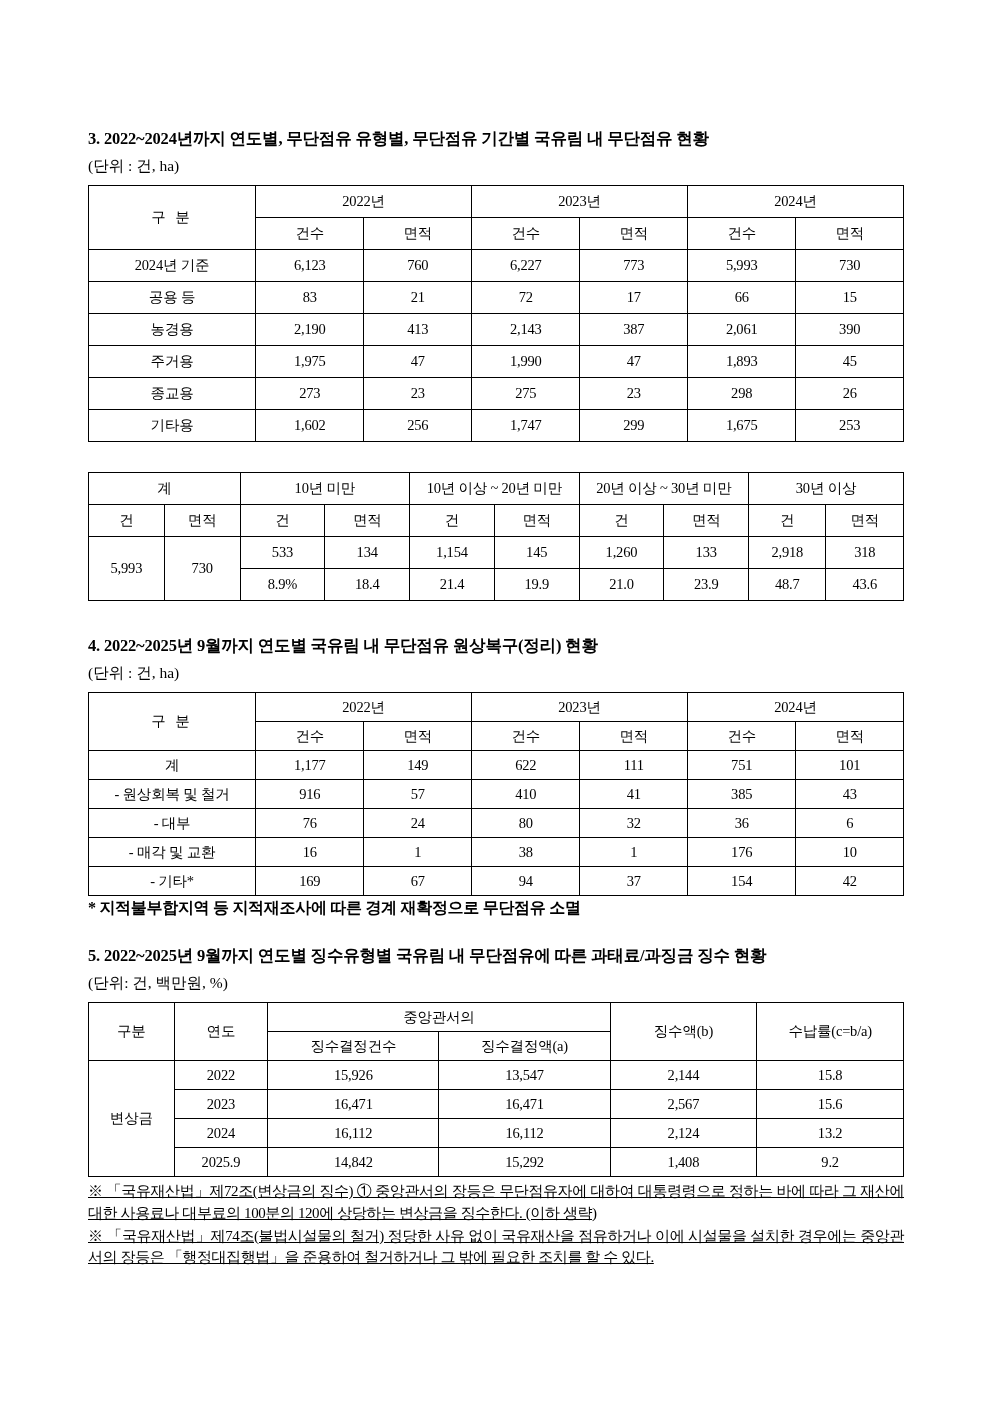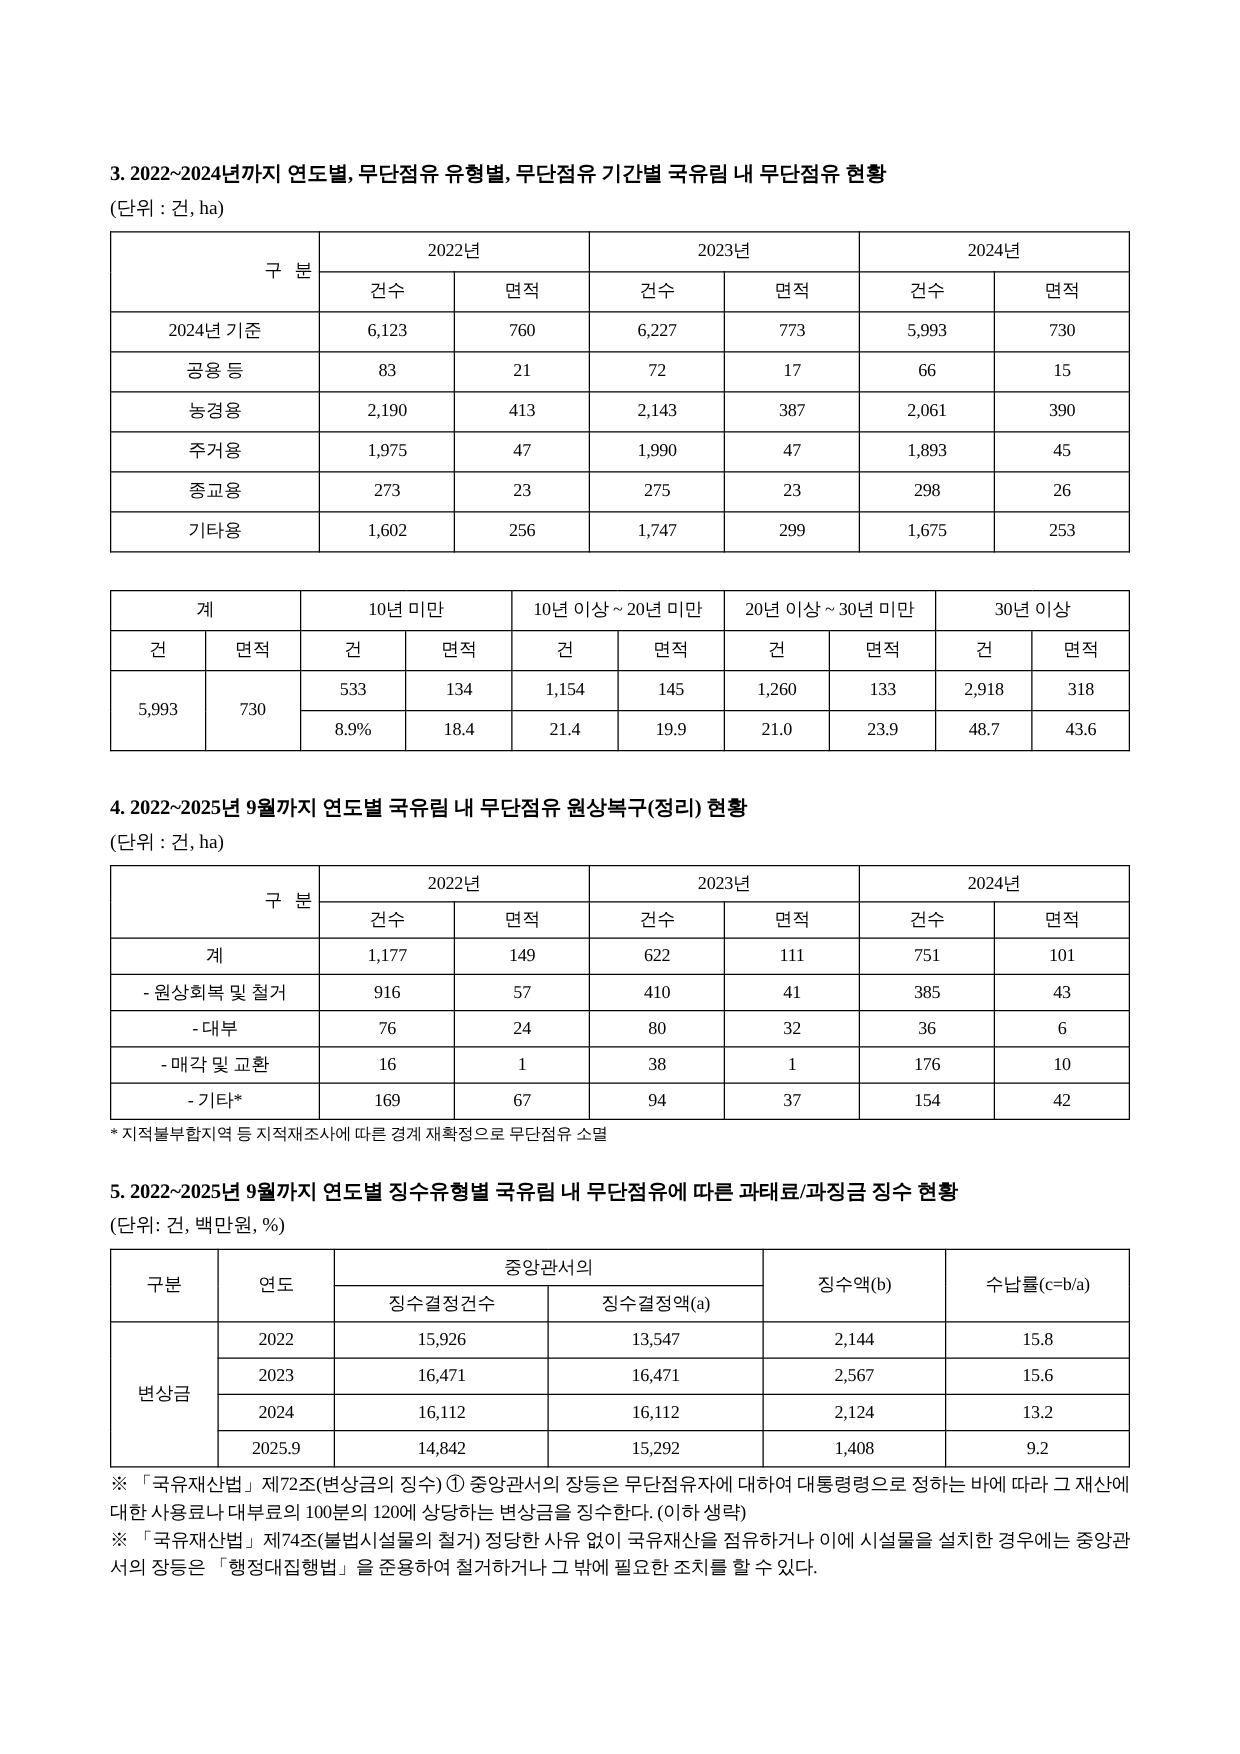"구 분" .spaced { text-align: right -> none }
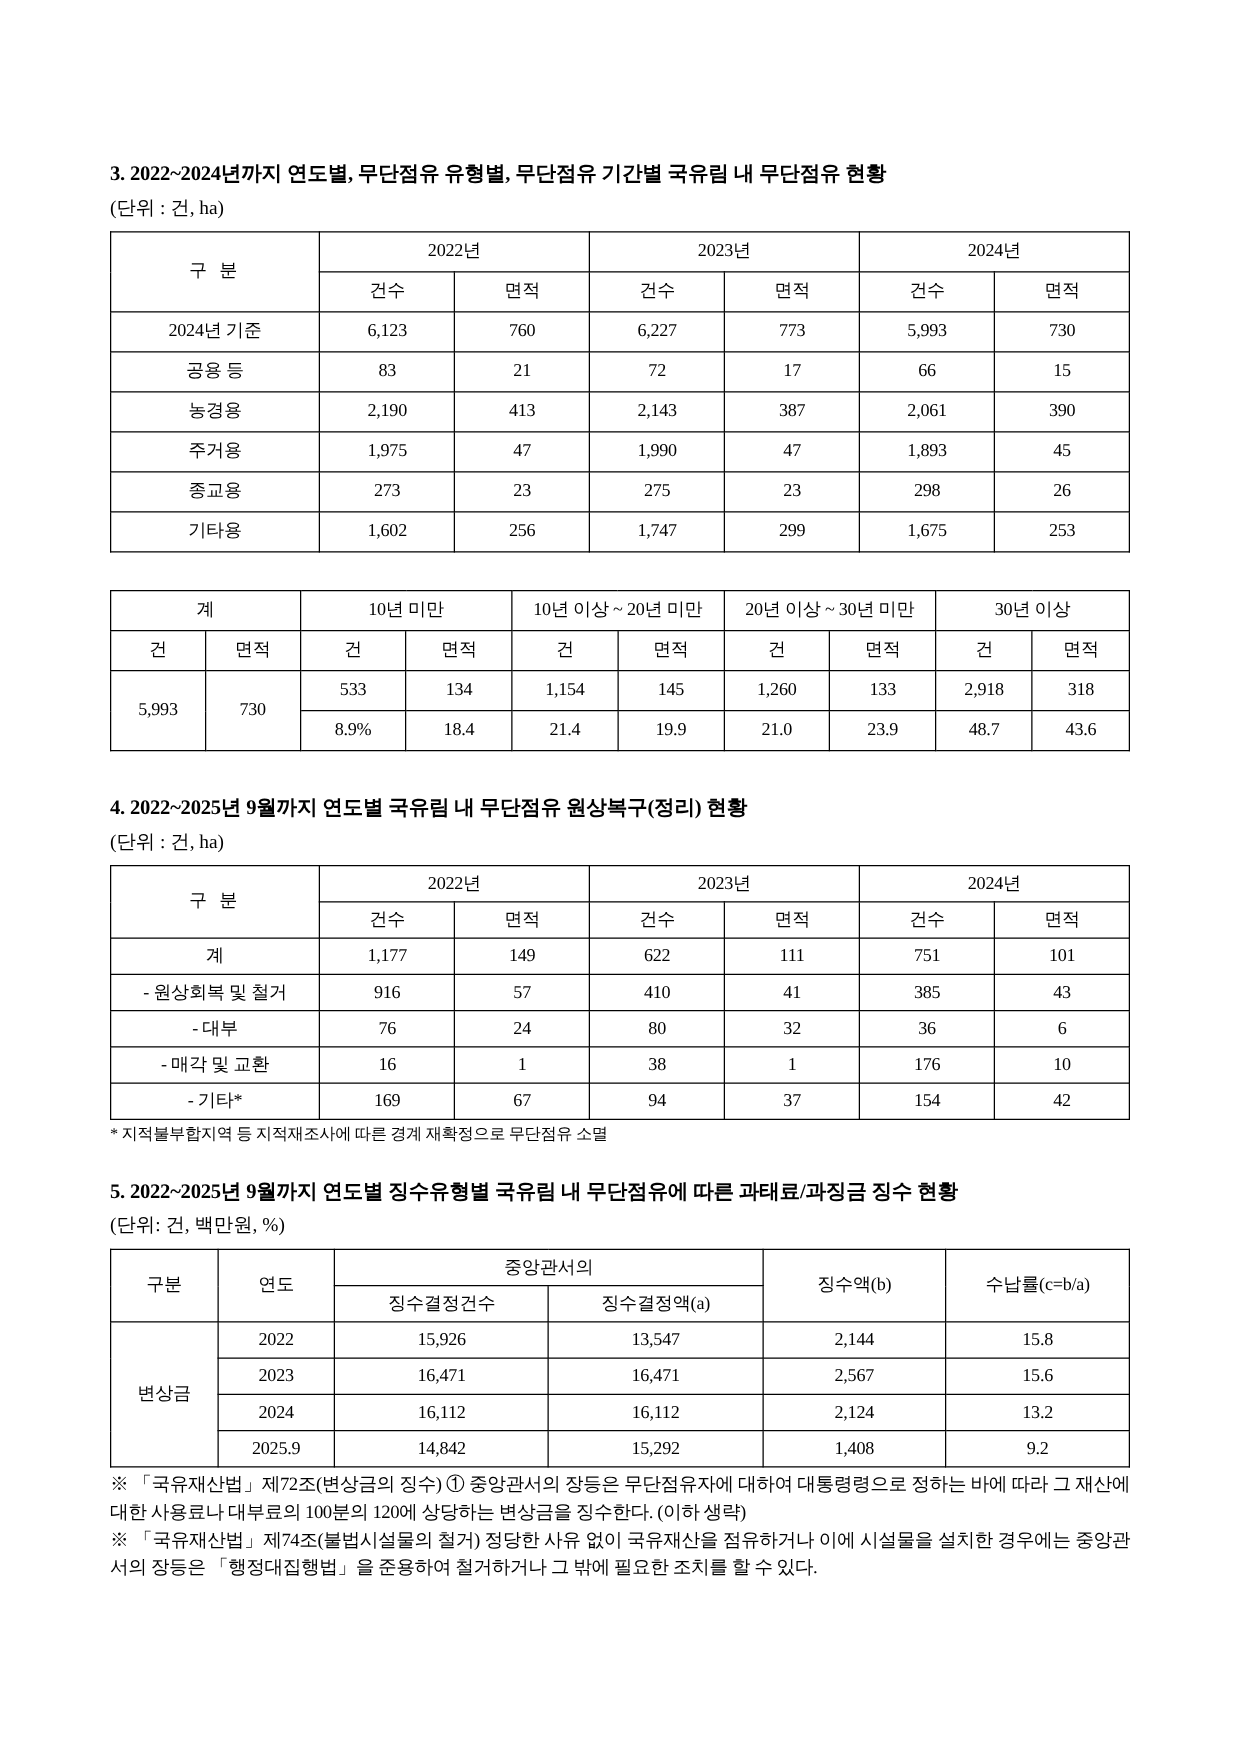"* 지적불부합지역 등 지적재조사에 따른" .footnote { font-size: 13px -> 16px; font-weight: none -> bold }
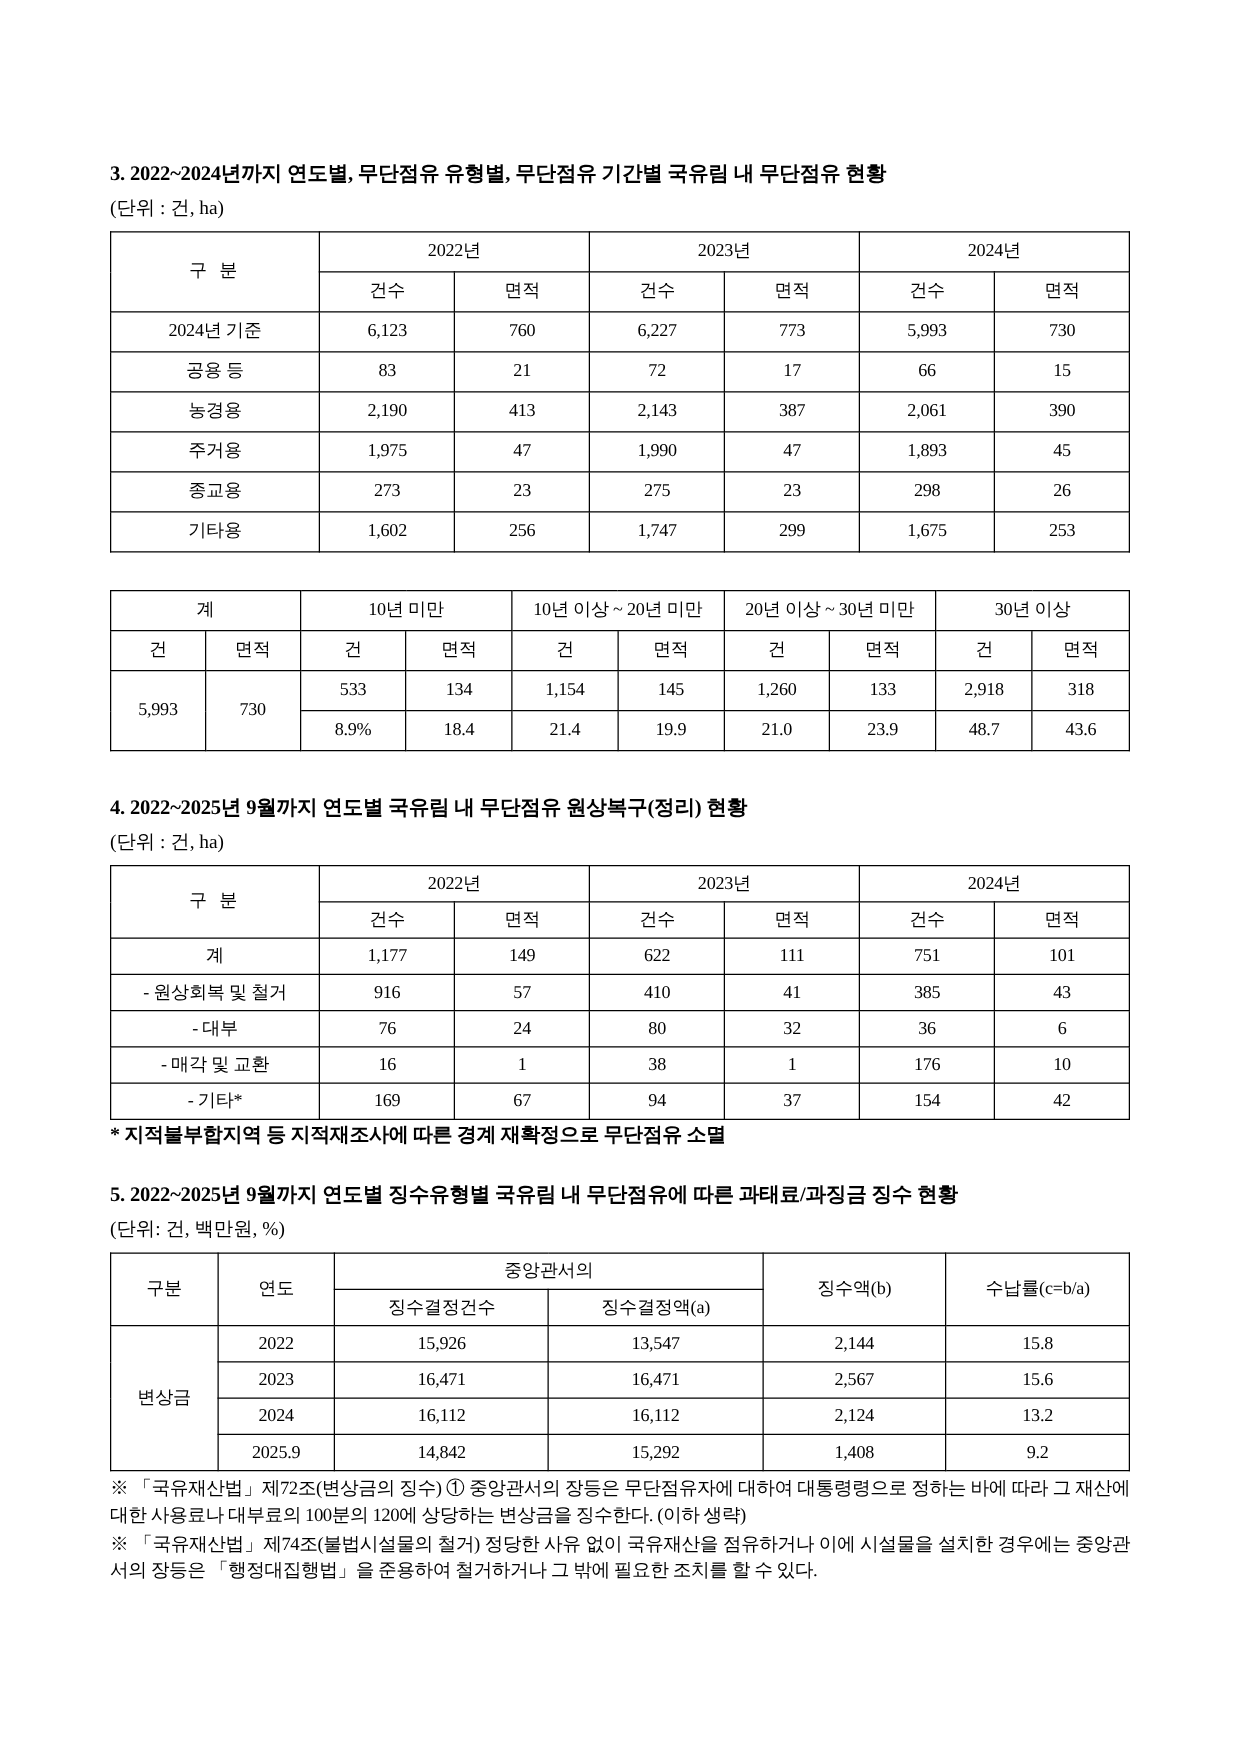"※ 「국유재산법」제72조(변상금의 징수) ① 중앙관서의" .note { text-decoration: none -> underline }
